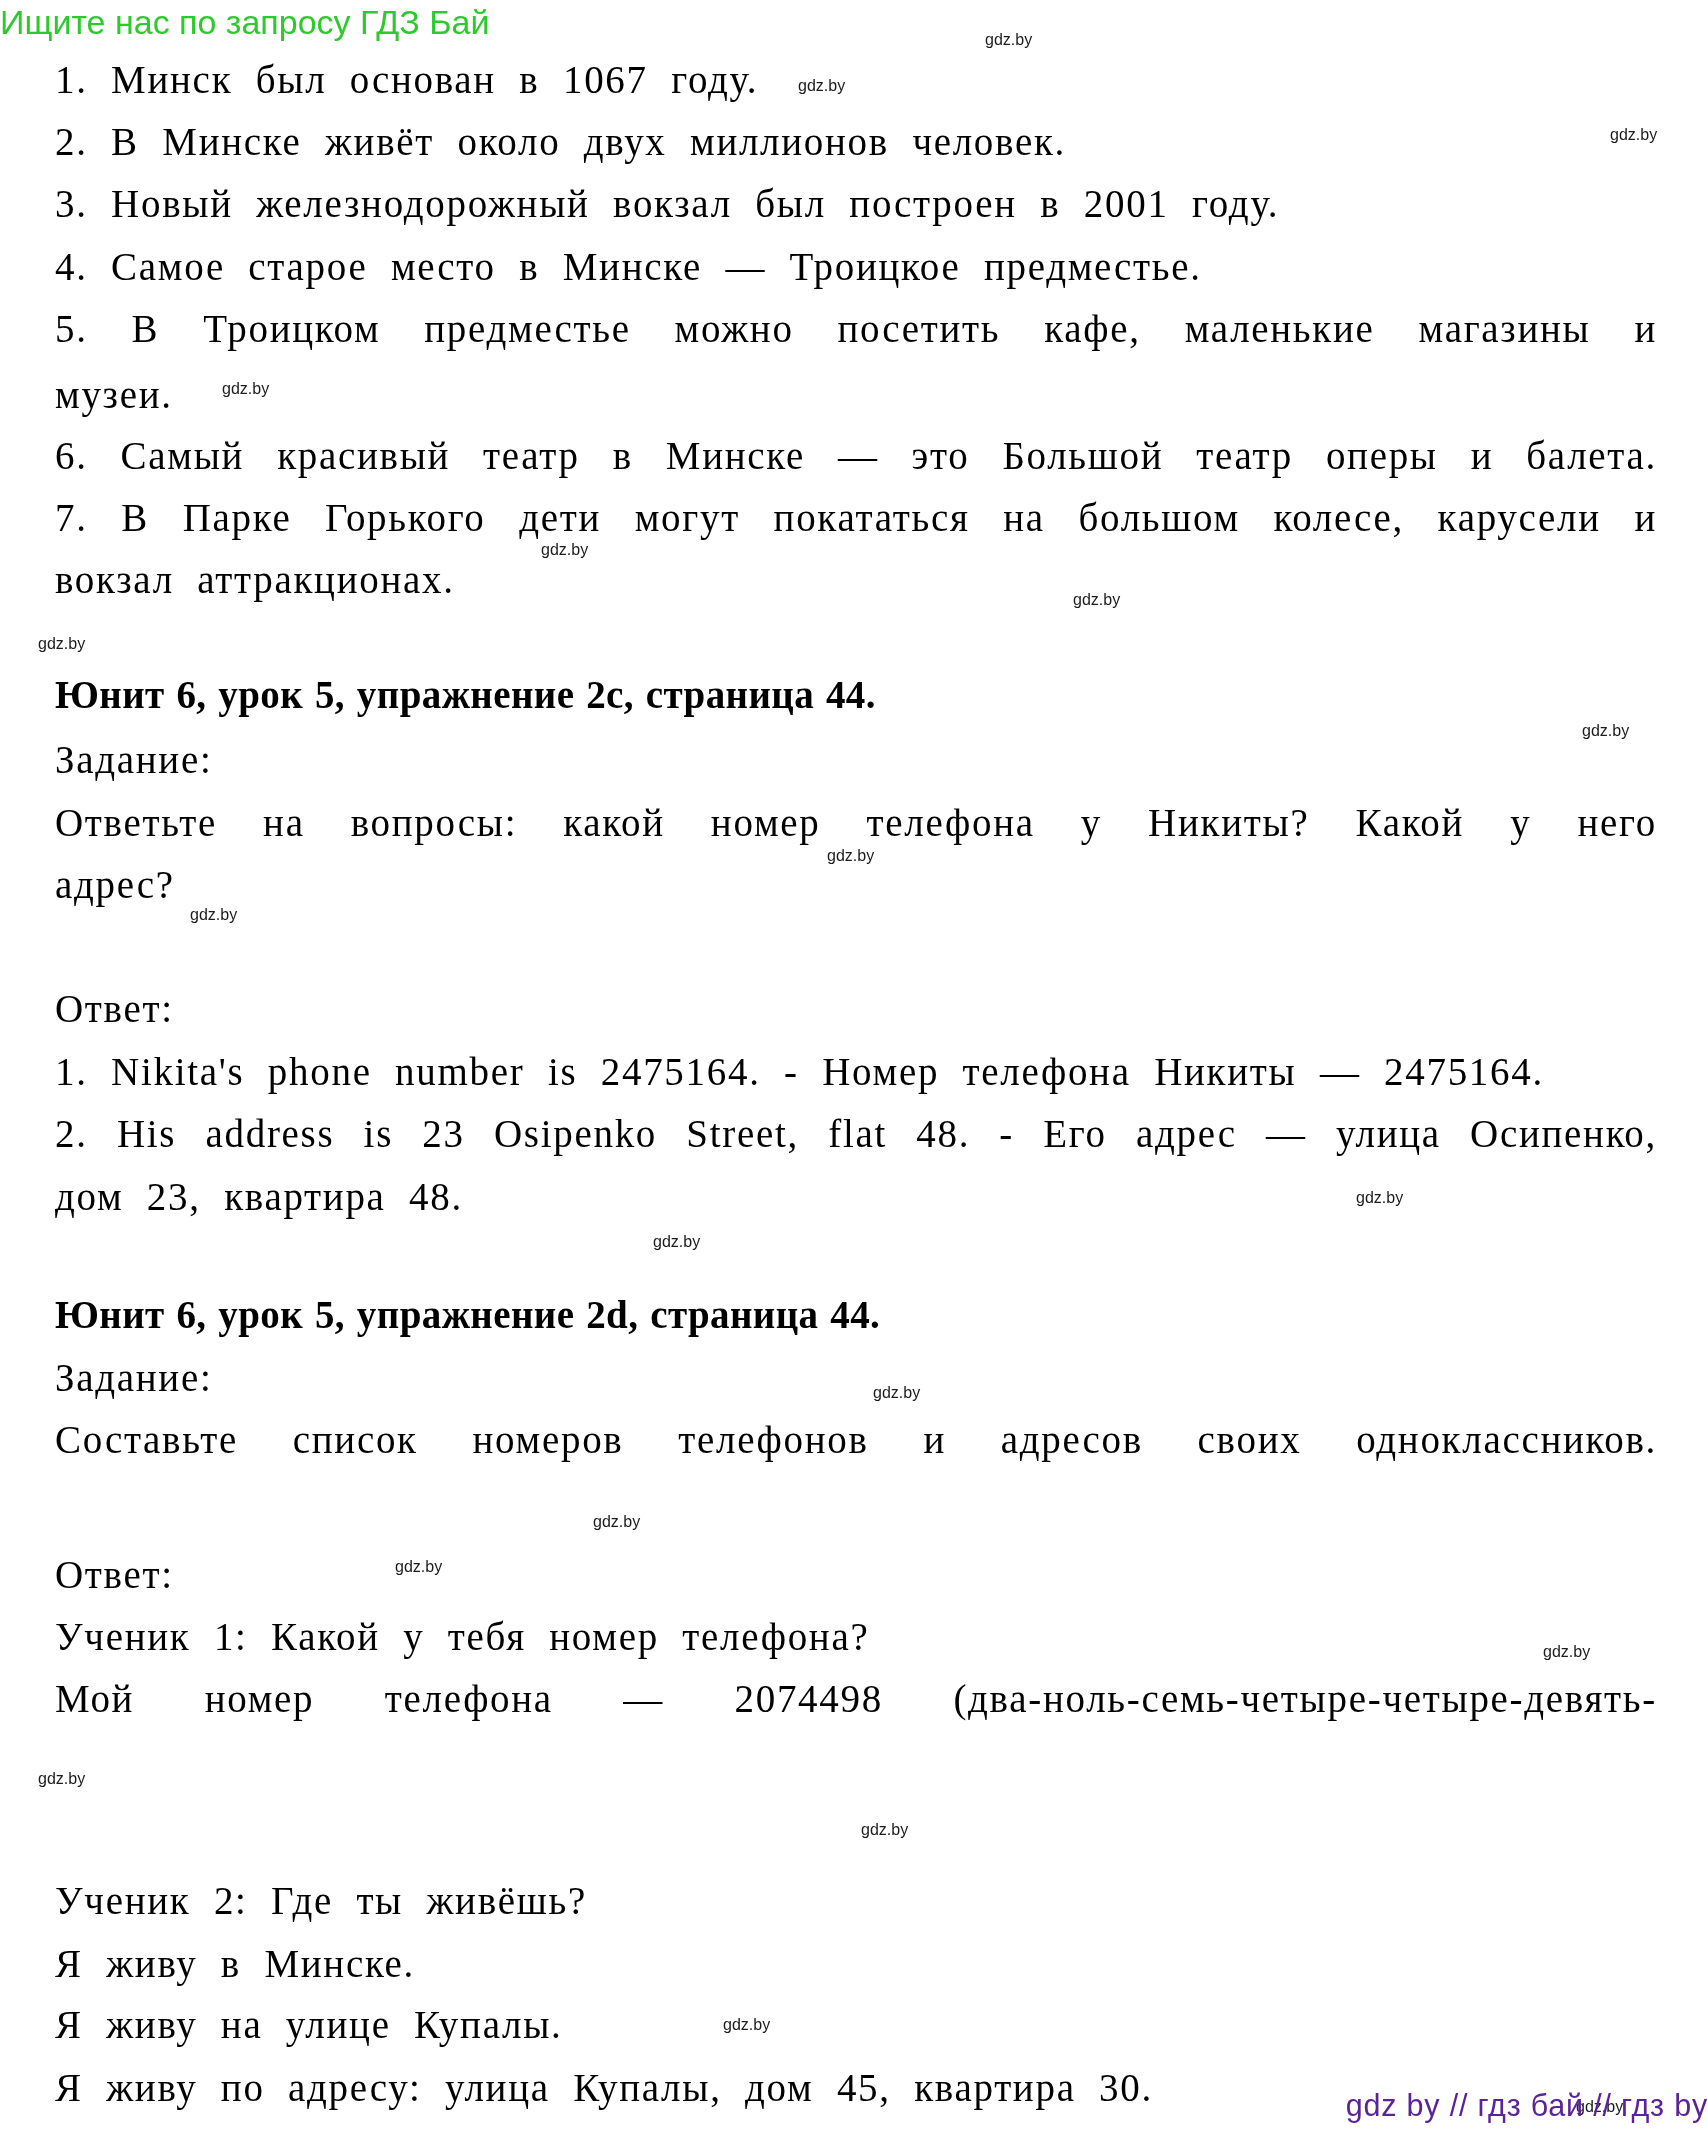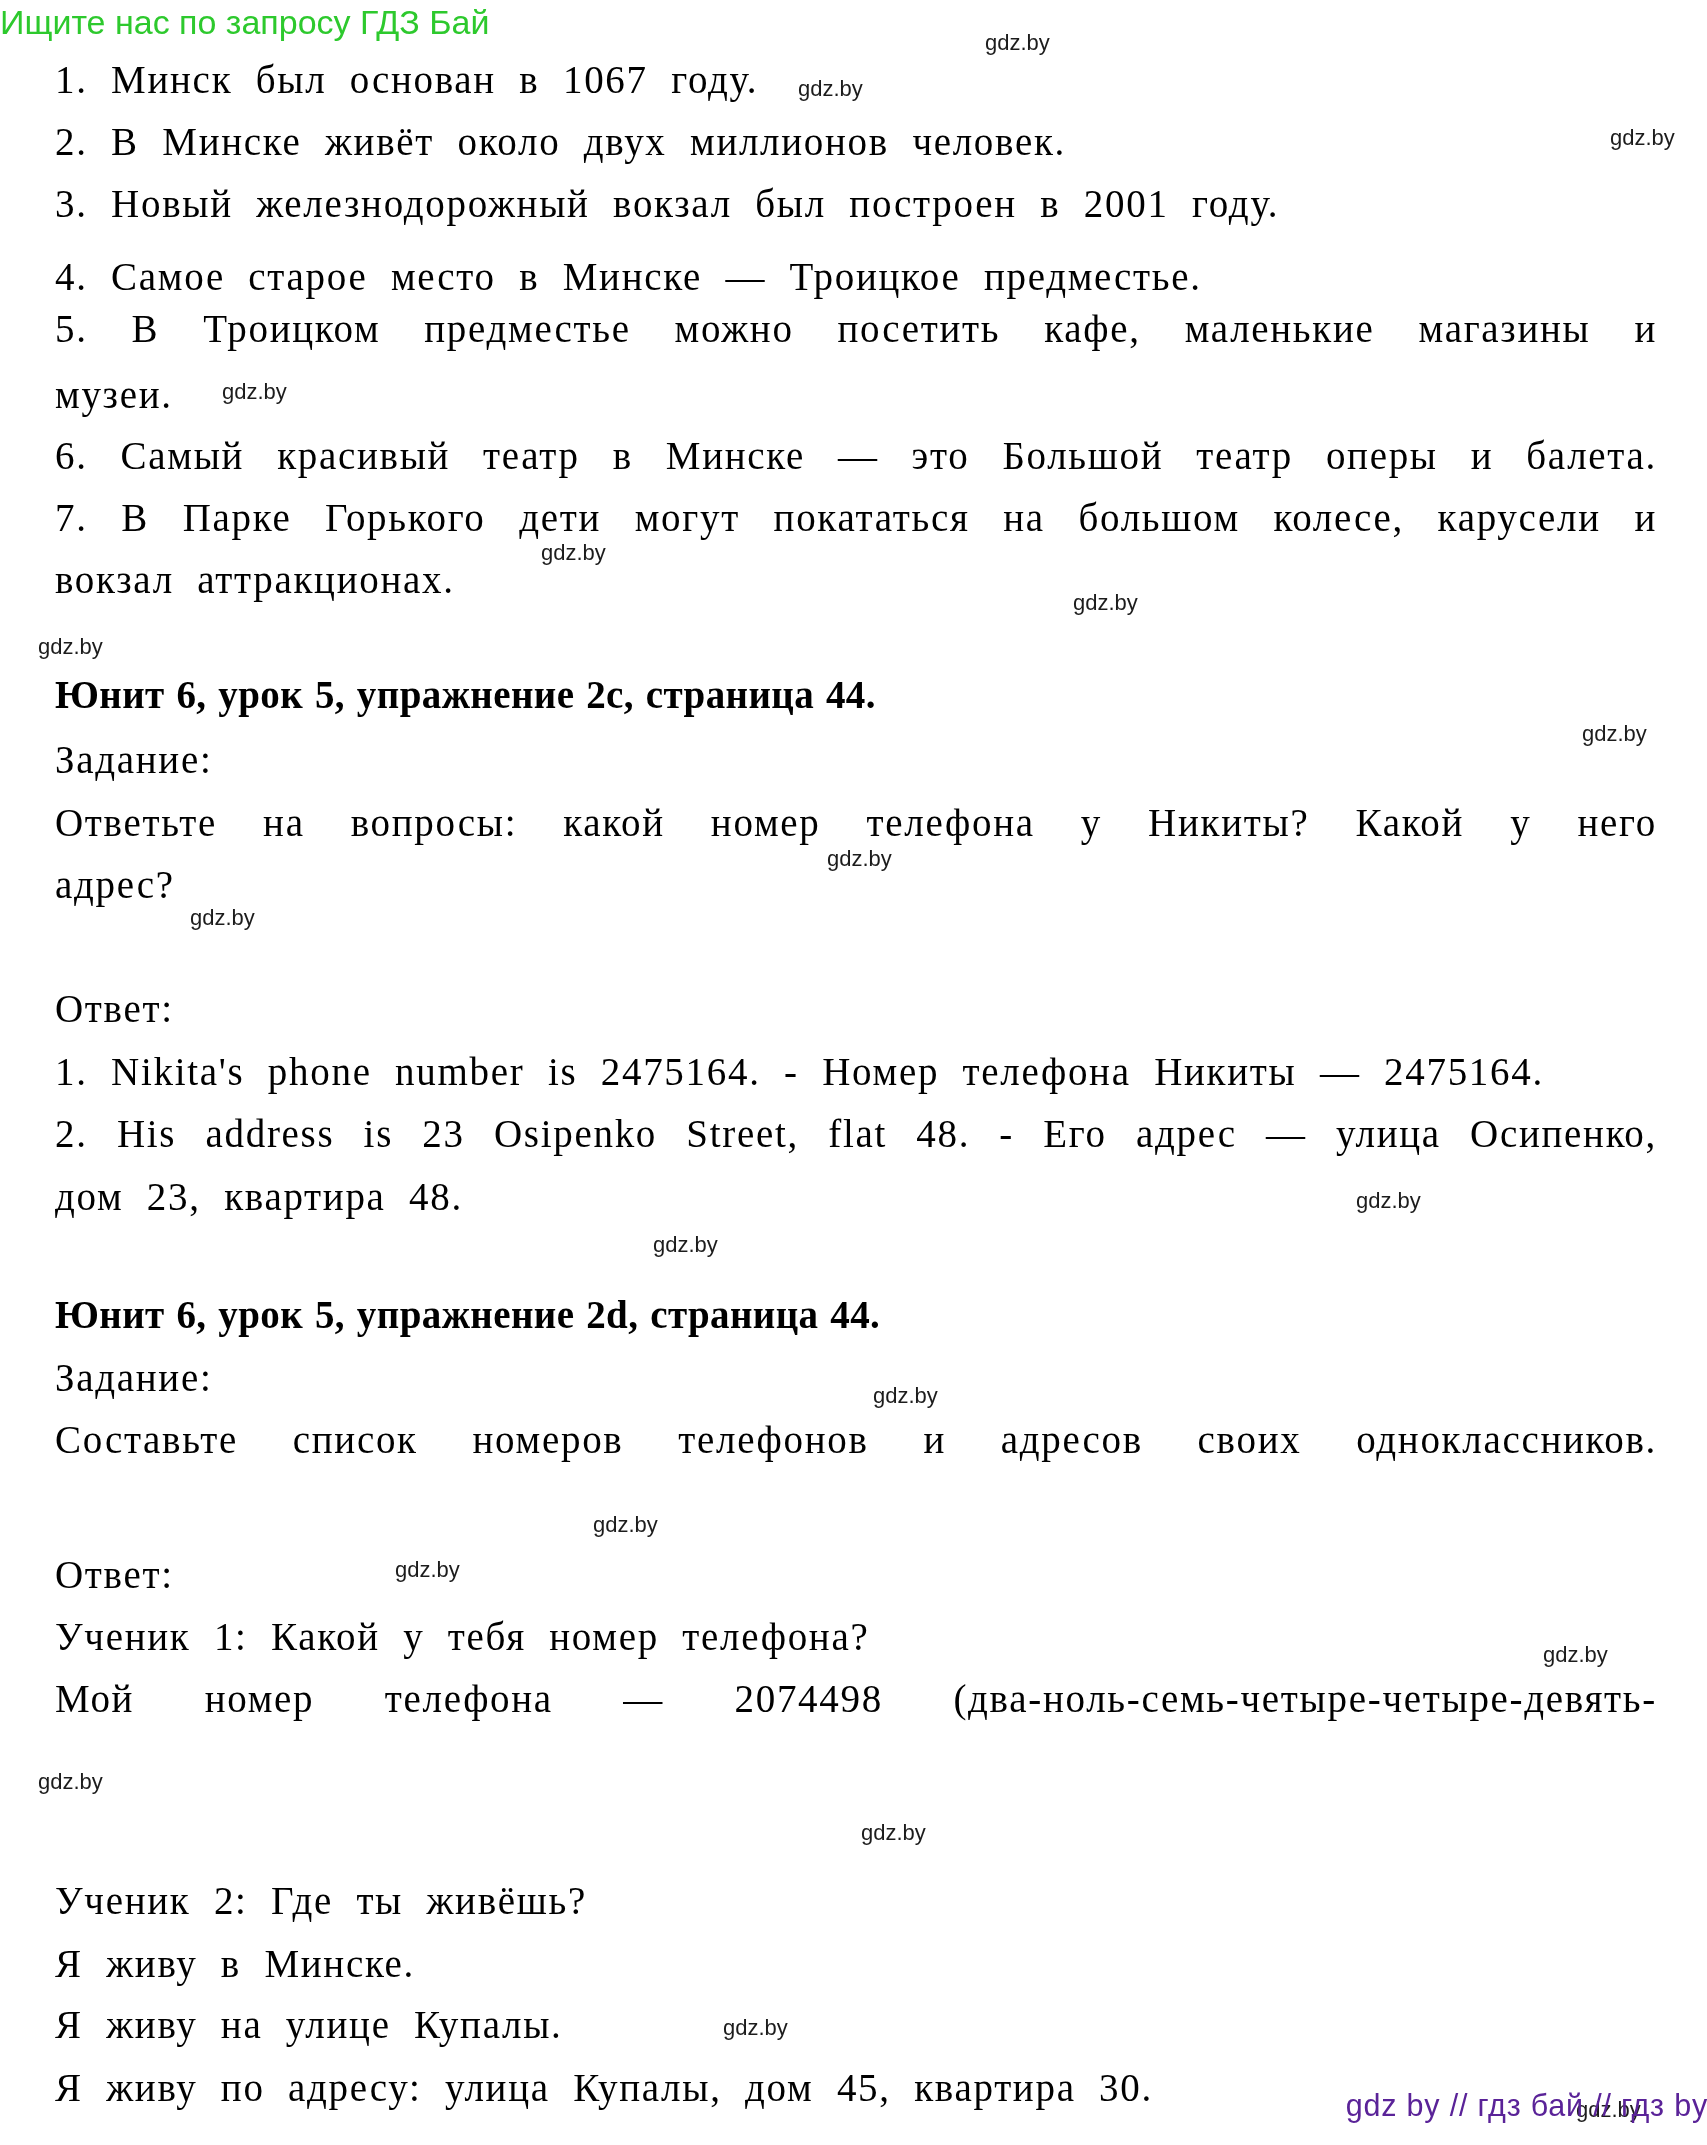"gdz.by" .wm { font-size: 22px -> 16px }
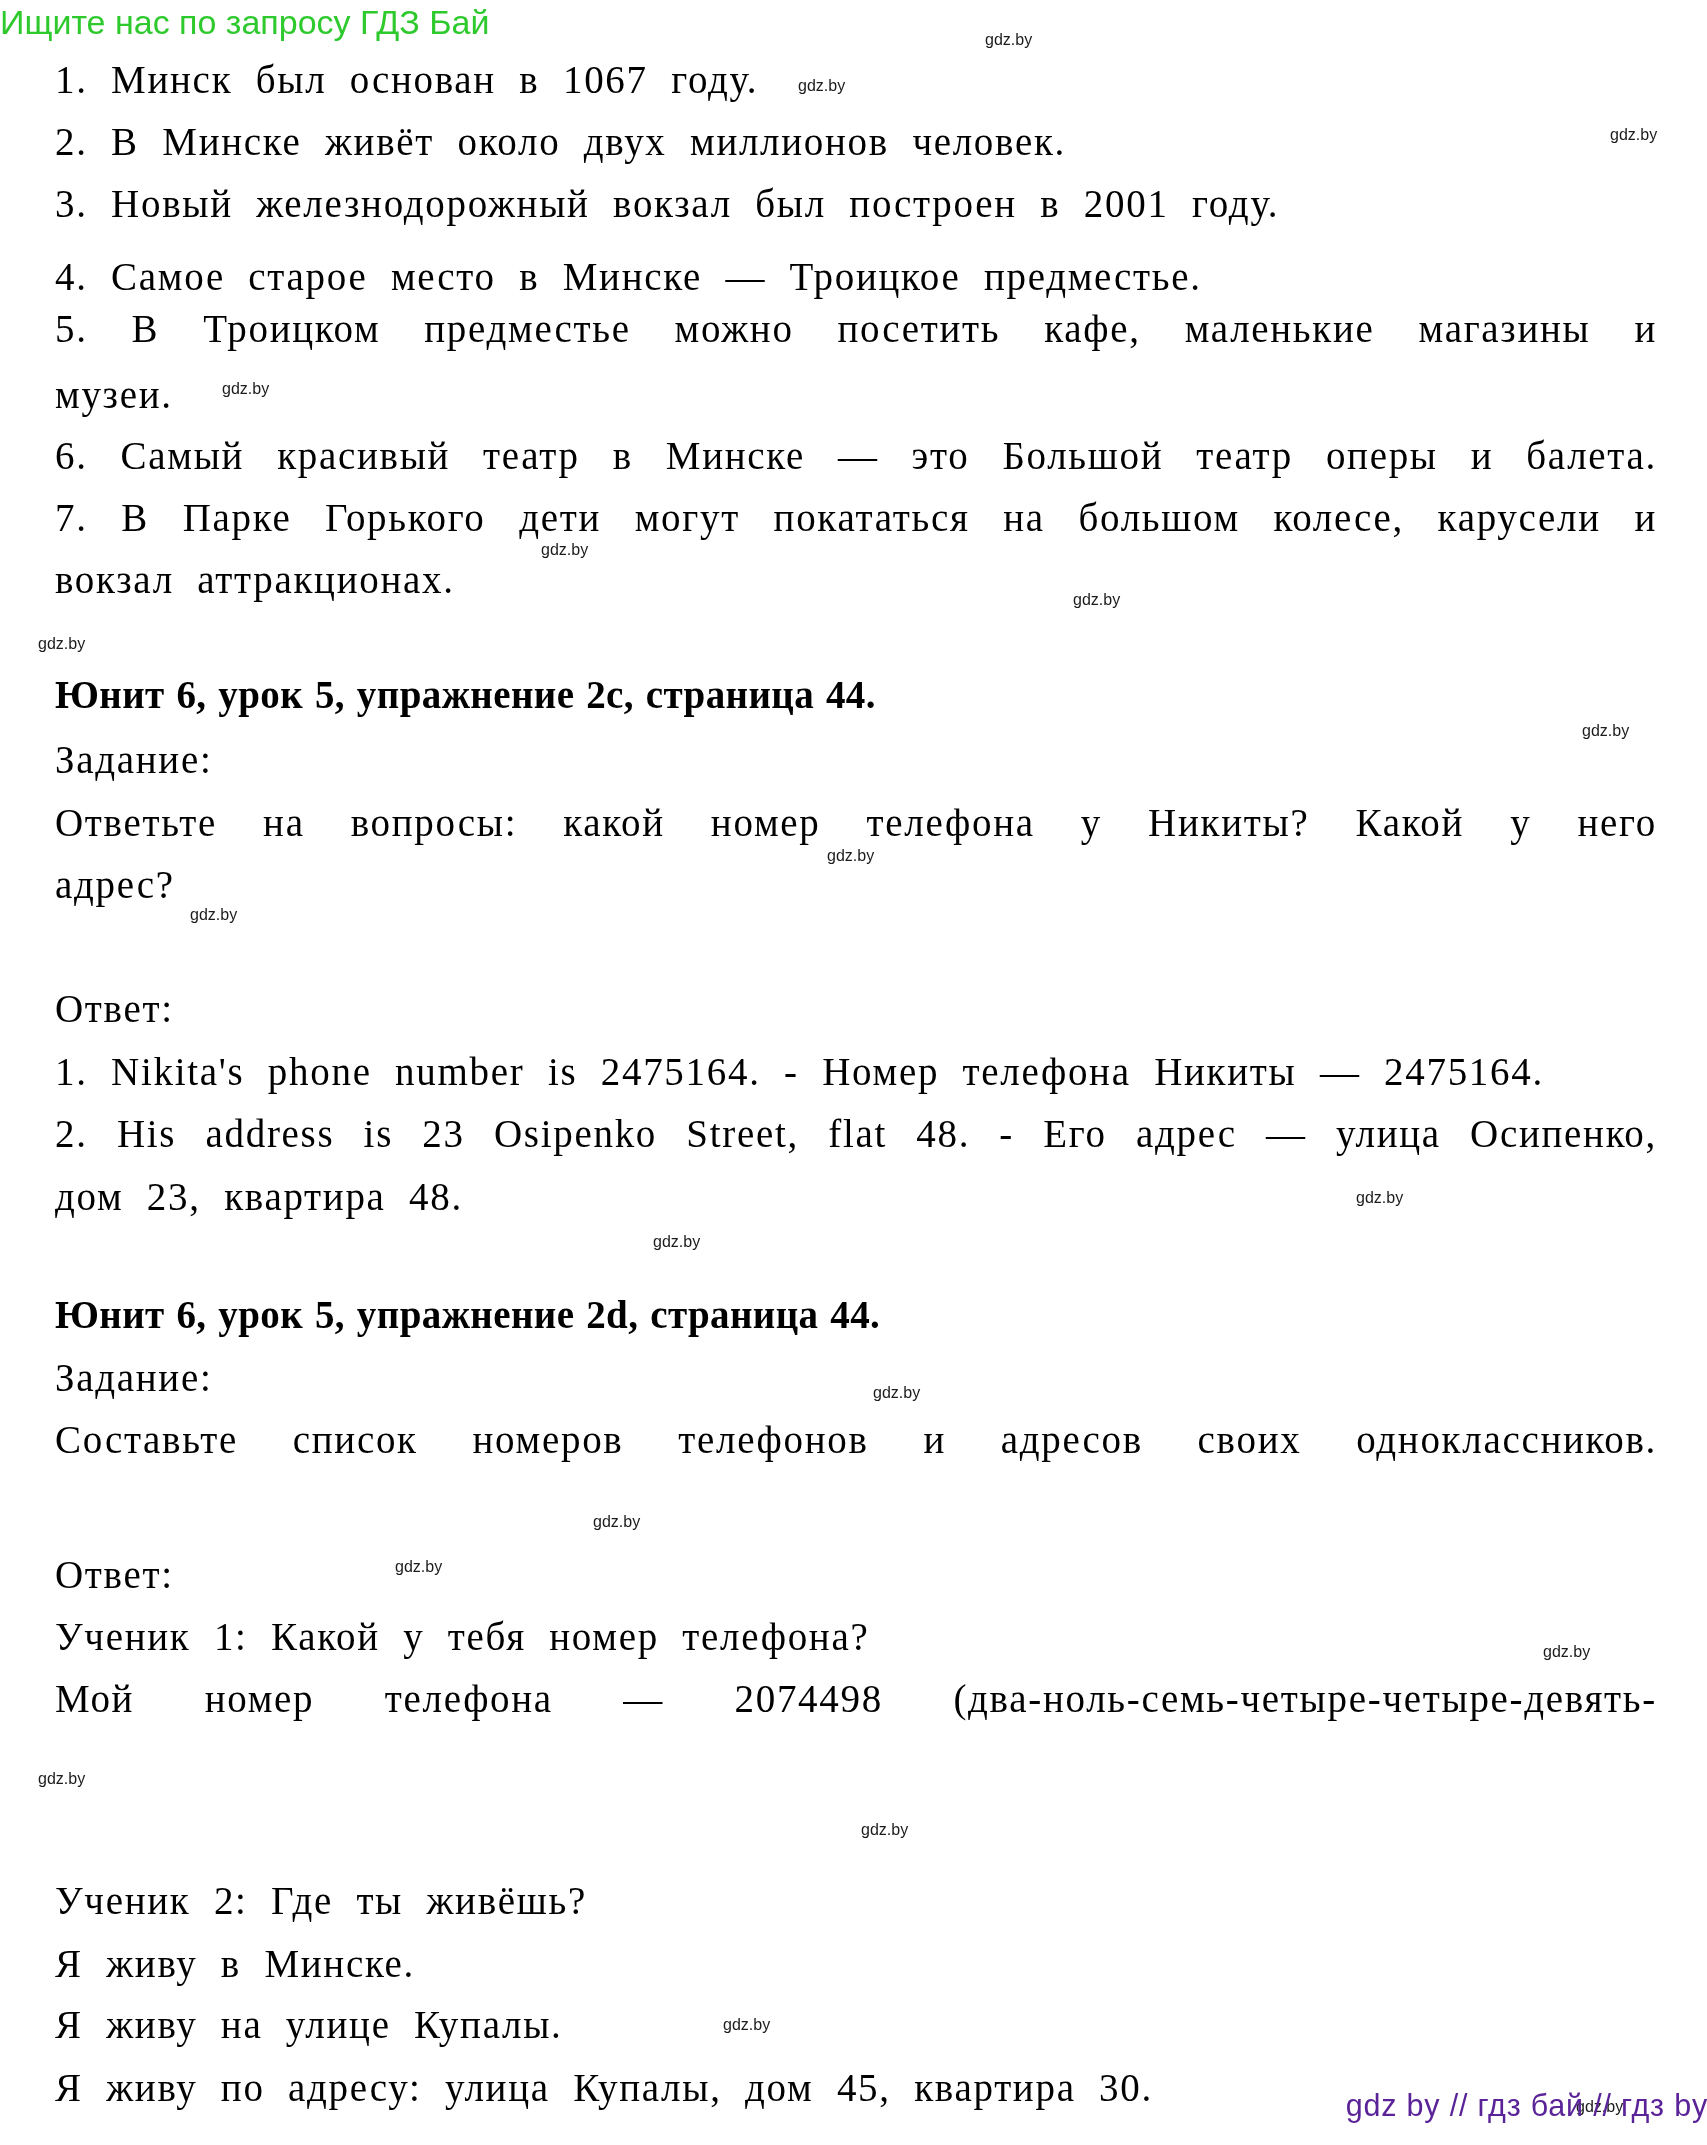"4. Самое старое место в" div.line { top: 256px -> 246px }
